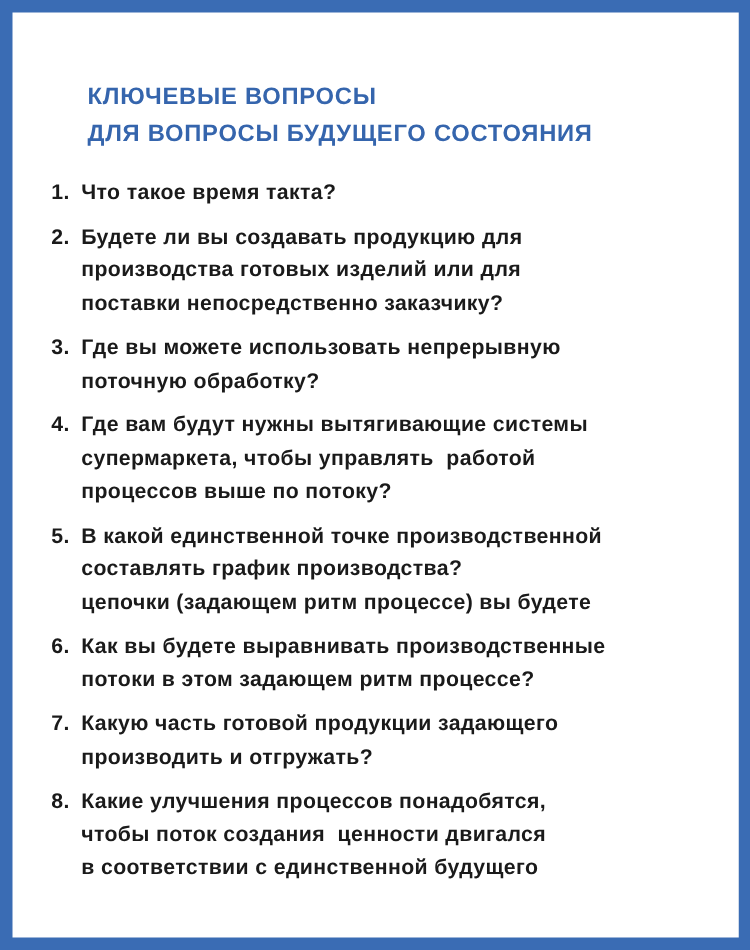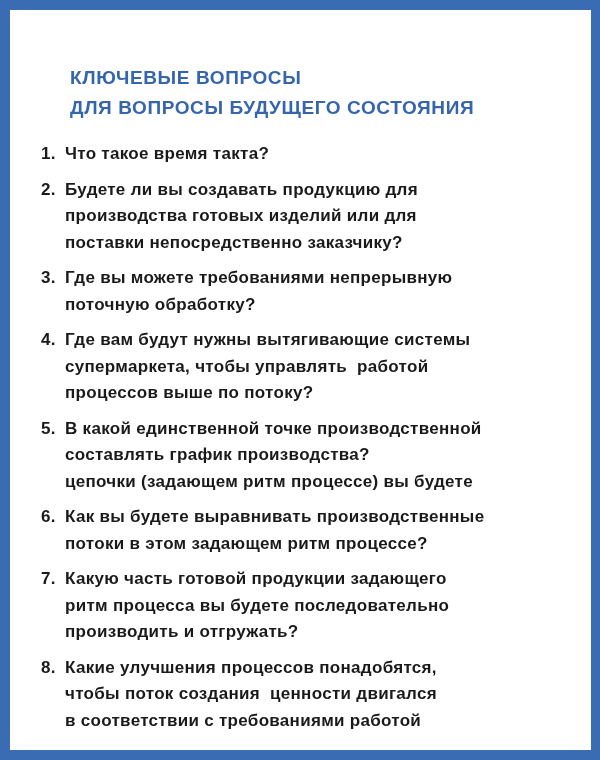"Где вы можете требованиями непрерывную" span.line { text: требованиями -> использовать }
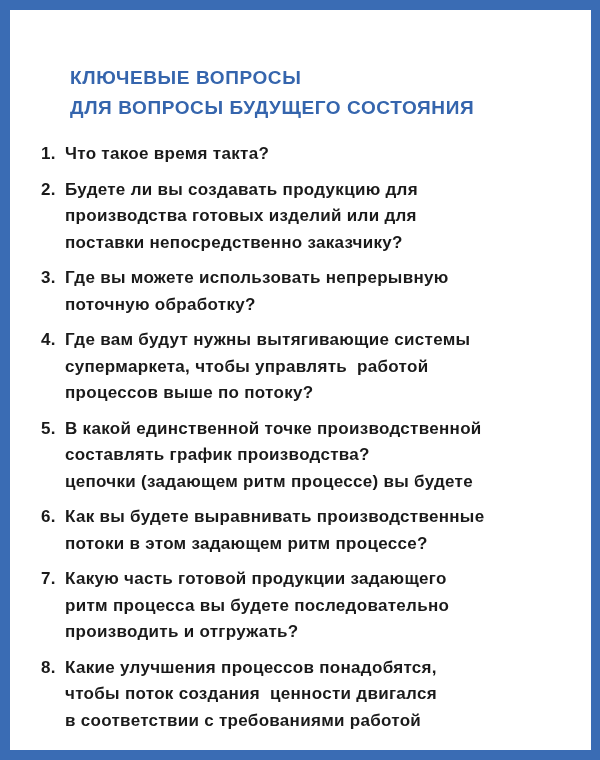"ритм процесса вы будете последовательно" span.line { html: <span>ритм процесса вы будете последовательно</span> -> none }
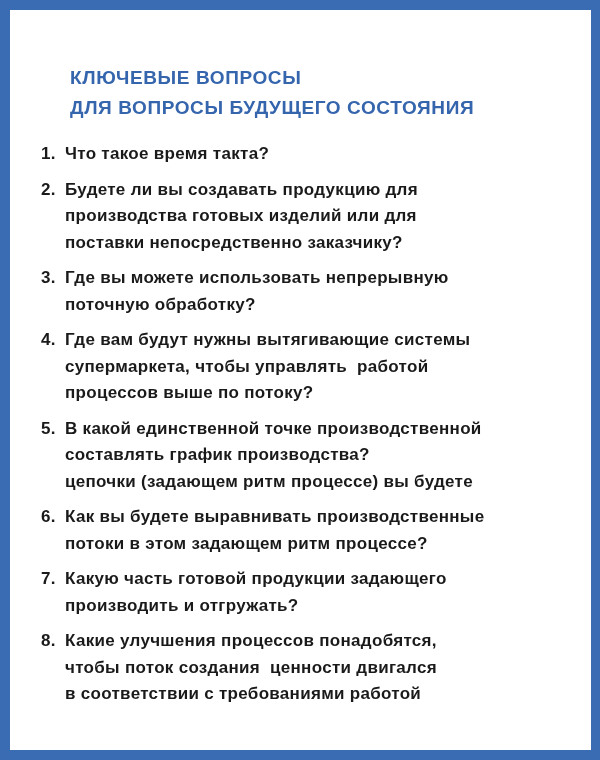"в соответствии с требованиями работой" span.line { text: требованиями работой -> единственной будущего }
